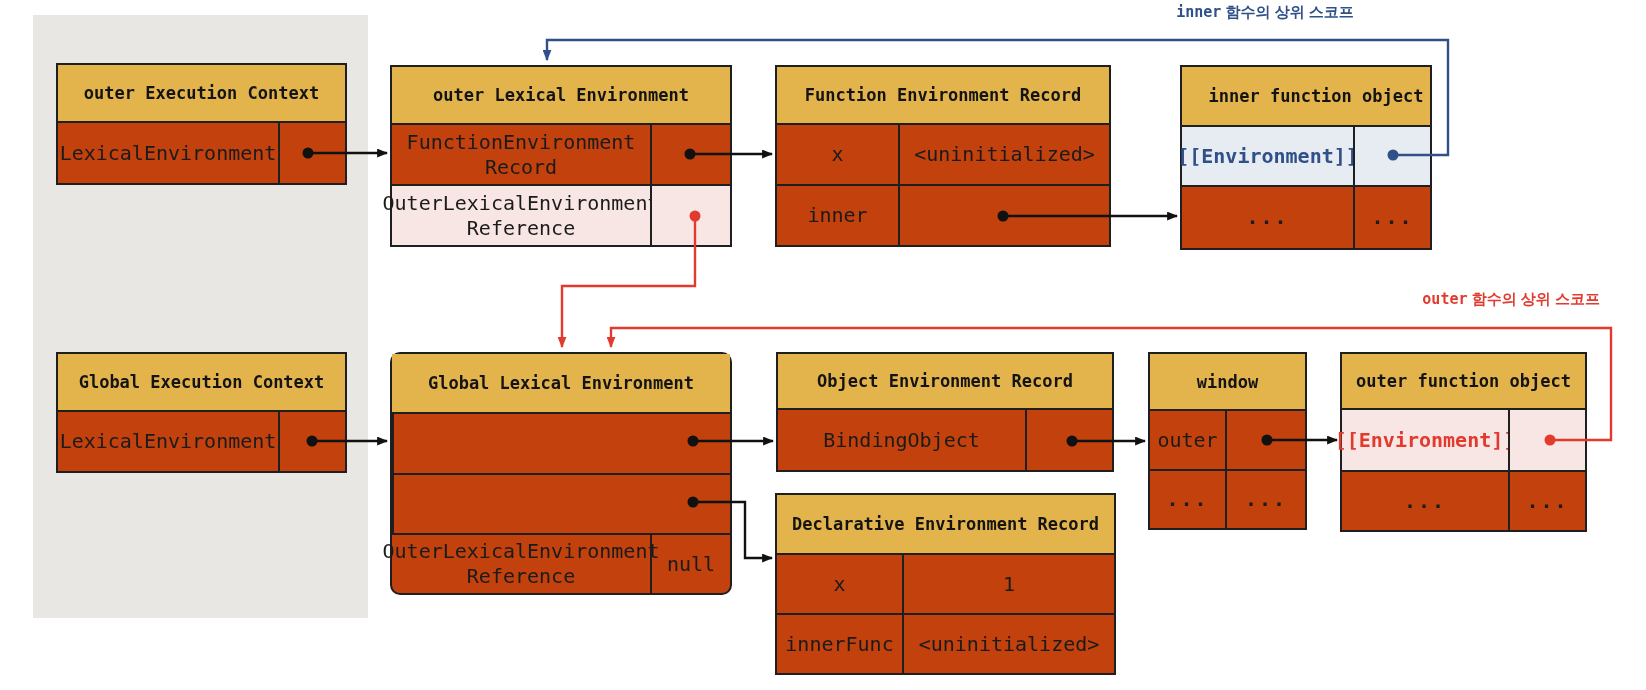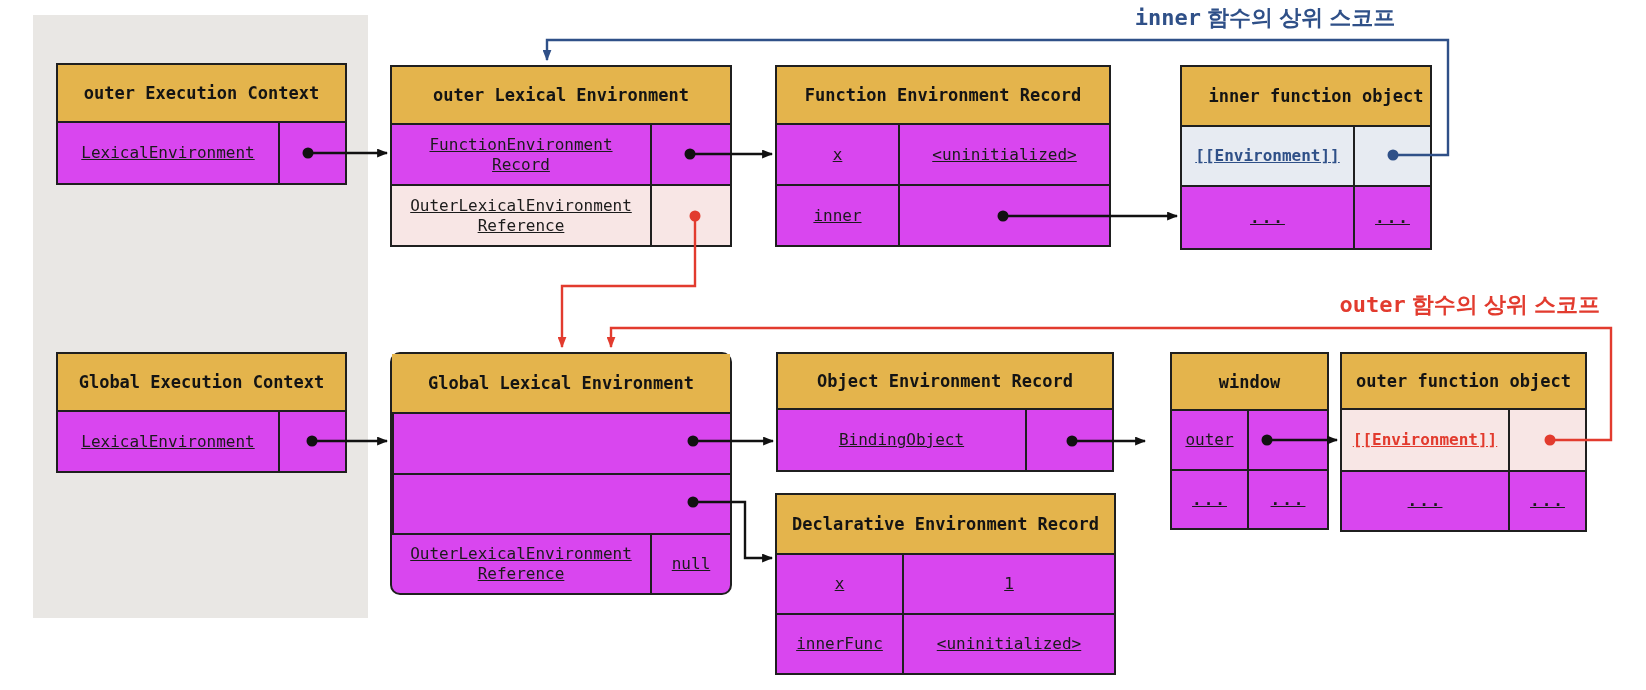"inner 함수의 상위 스코프" .annotation { font-size: 22px -> 15px }
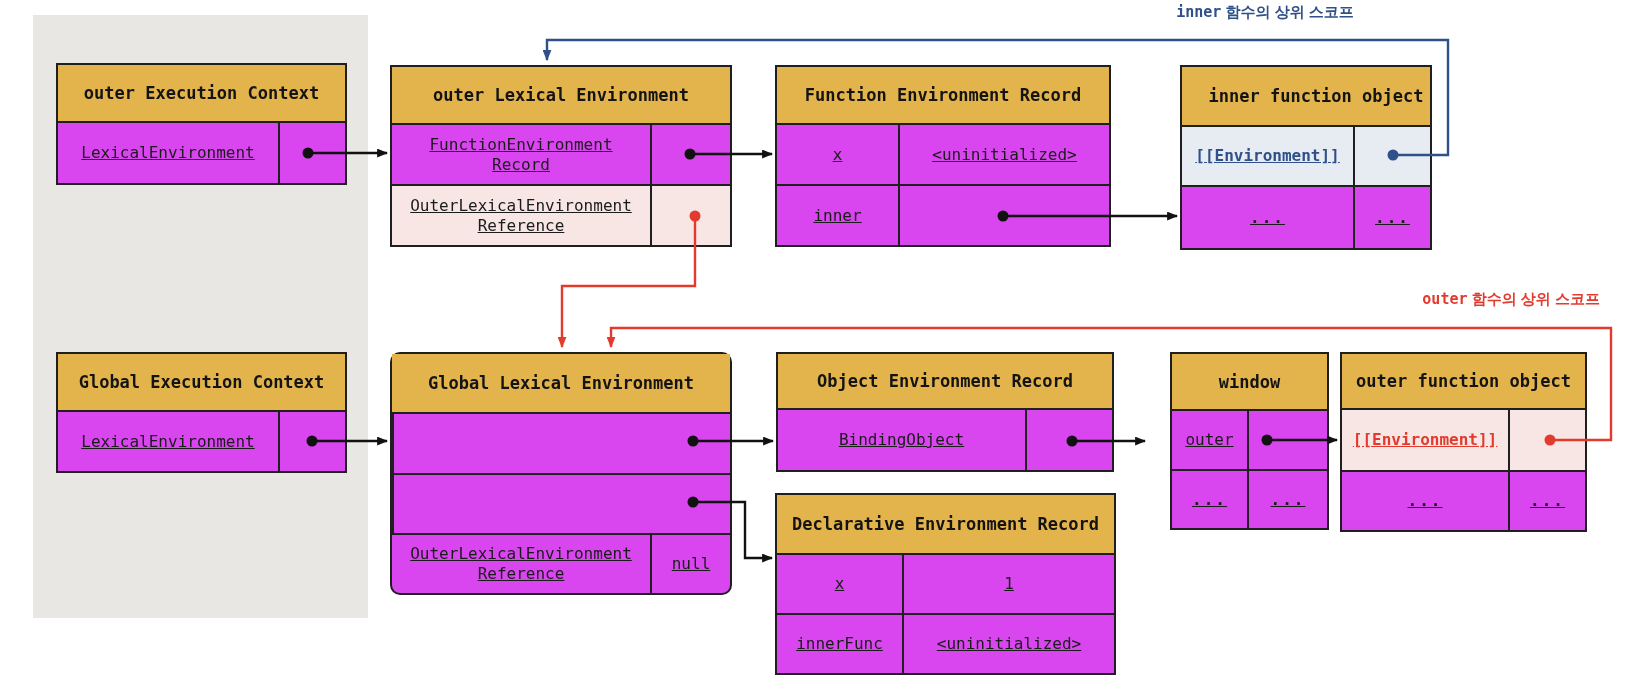"outer Execution Context" .box { background: #d946ef -> #c2410c }
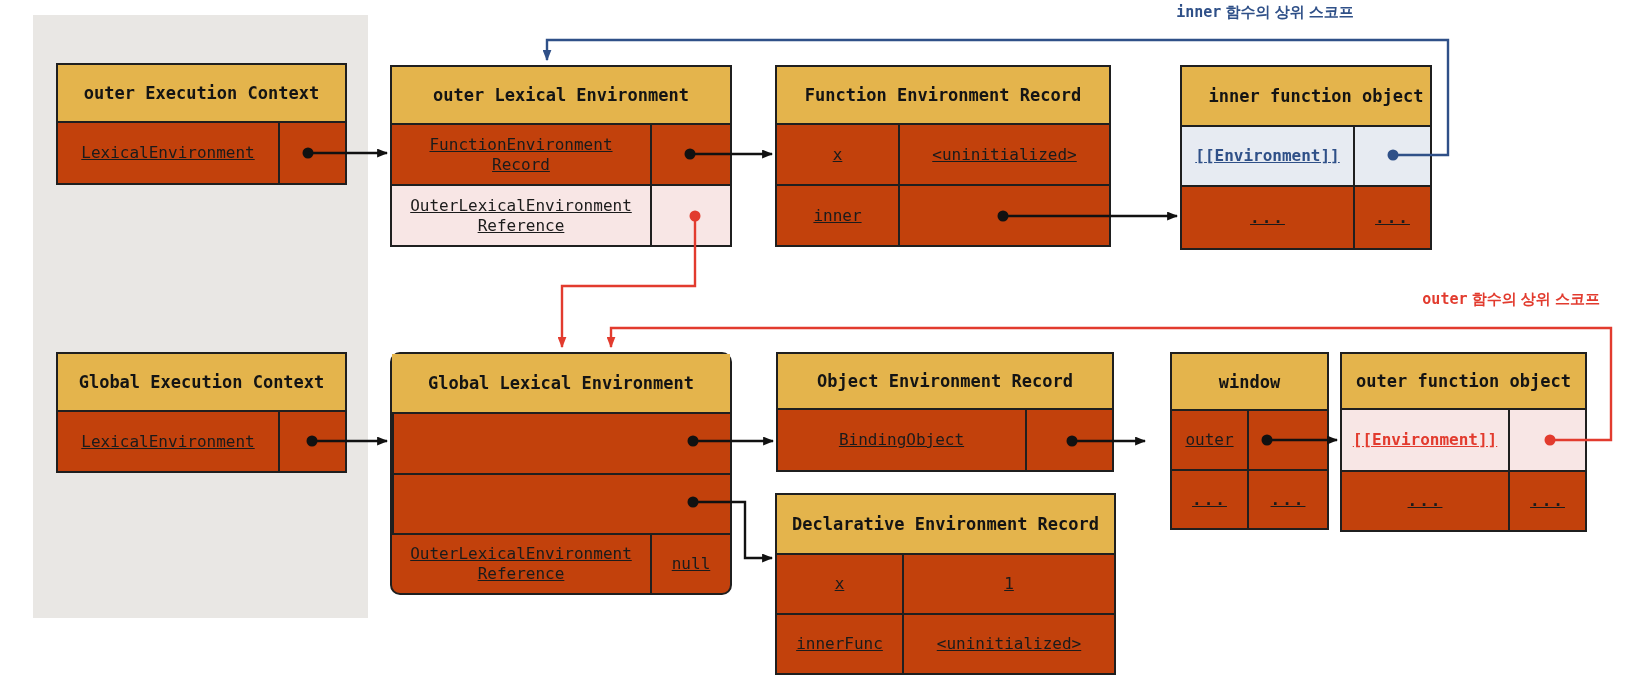"LexicalEnvironment" .cell { font-size: 16px -> 20px; text-decoration: underline -> none }
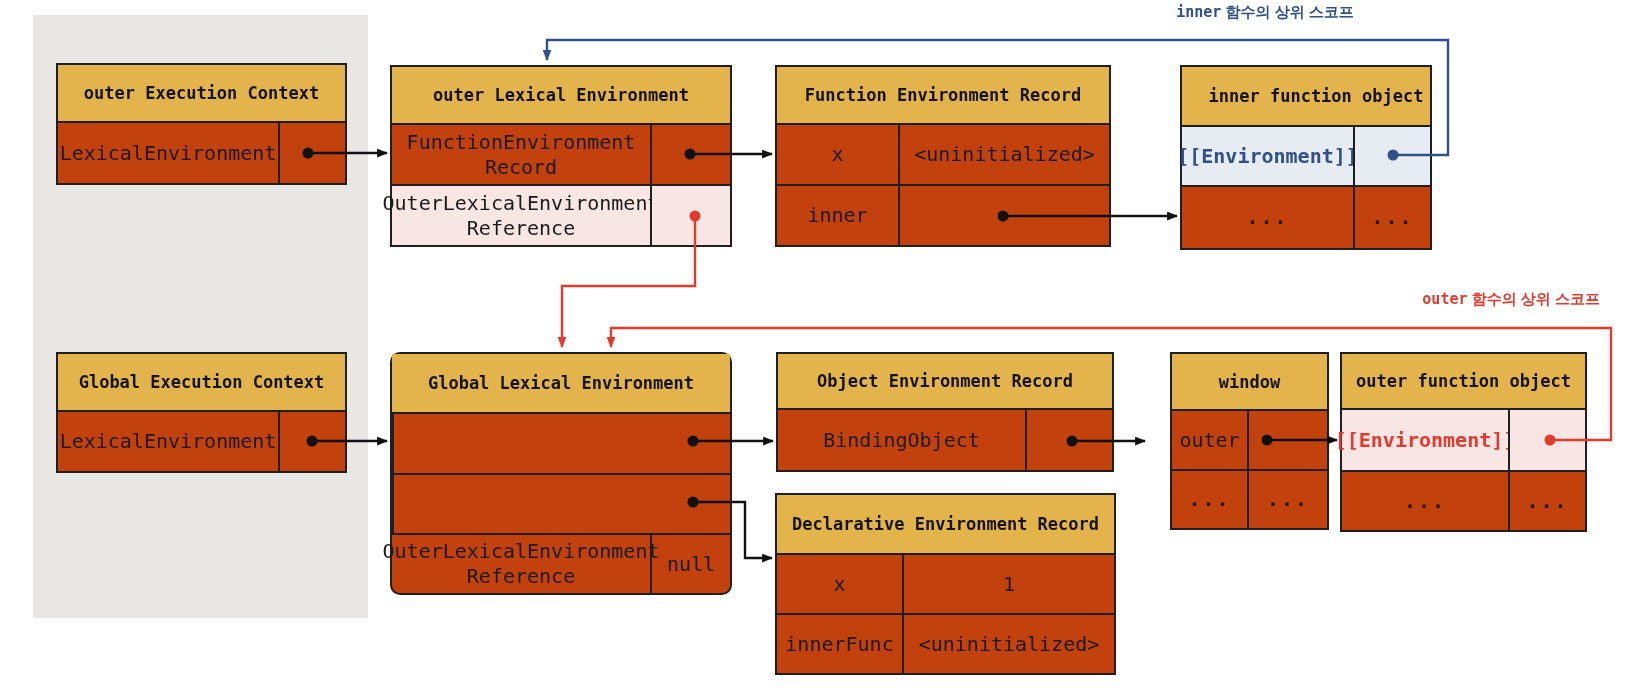"window" div.box { margin-left: 22px -> none }
